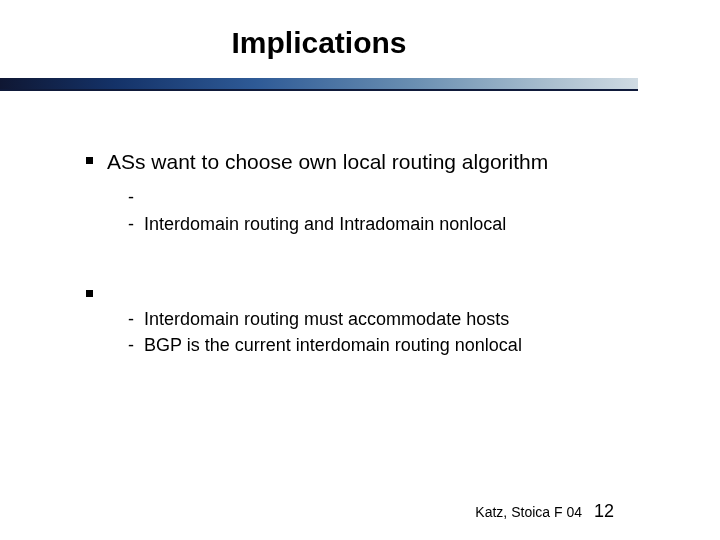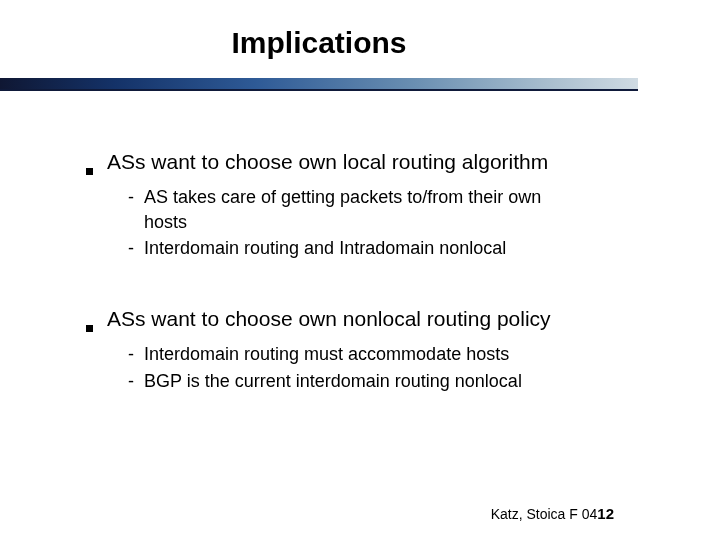"ASs want to choose own" .point-head { align-items: flex-end -> flex-start }
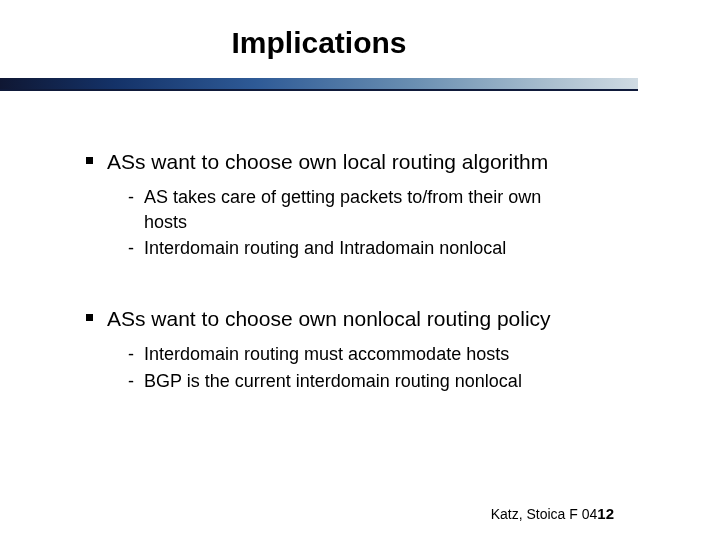"AS takes care of getting" span { html: <span>AS takes care of getting packets to/from their own hosts</span> -> none }
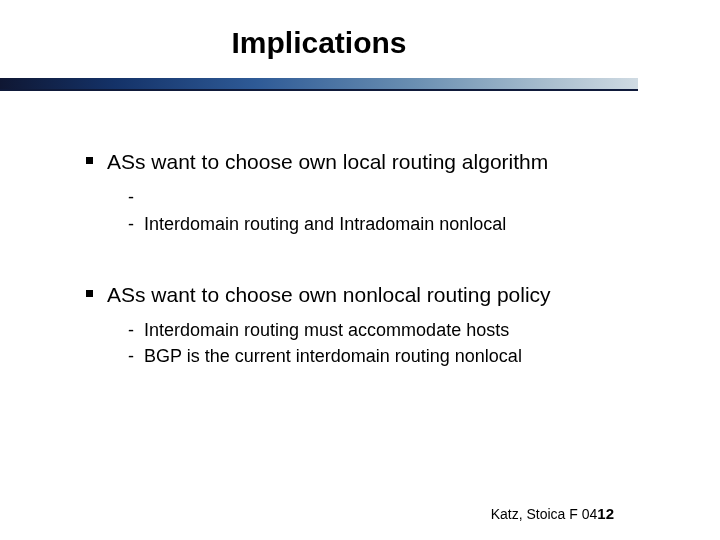"ASs want to choose own nonlocal" span.point-text { html: <span>ASs want to choose own nonlocal routing policy</span> -> none }
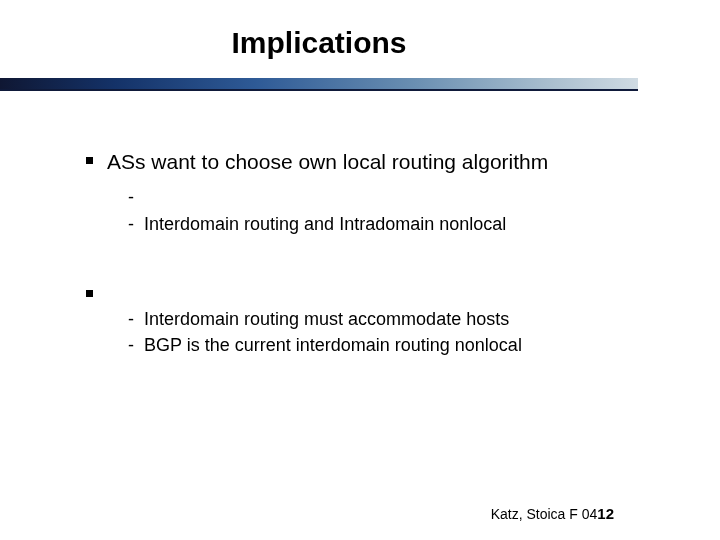"Katz, Stoica F 04" .footer { gap: none -> 12px }
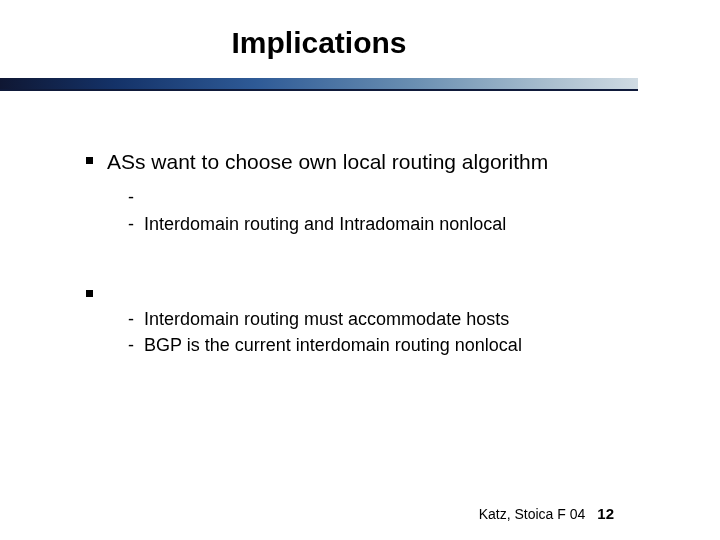"12" .pagenum { font-size: 15px -> 18px; font-weight: bold -> normal }
